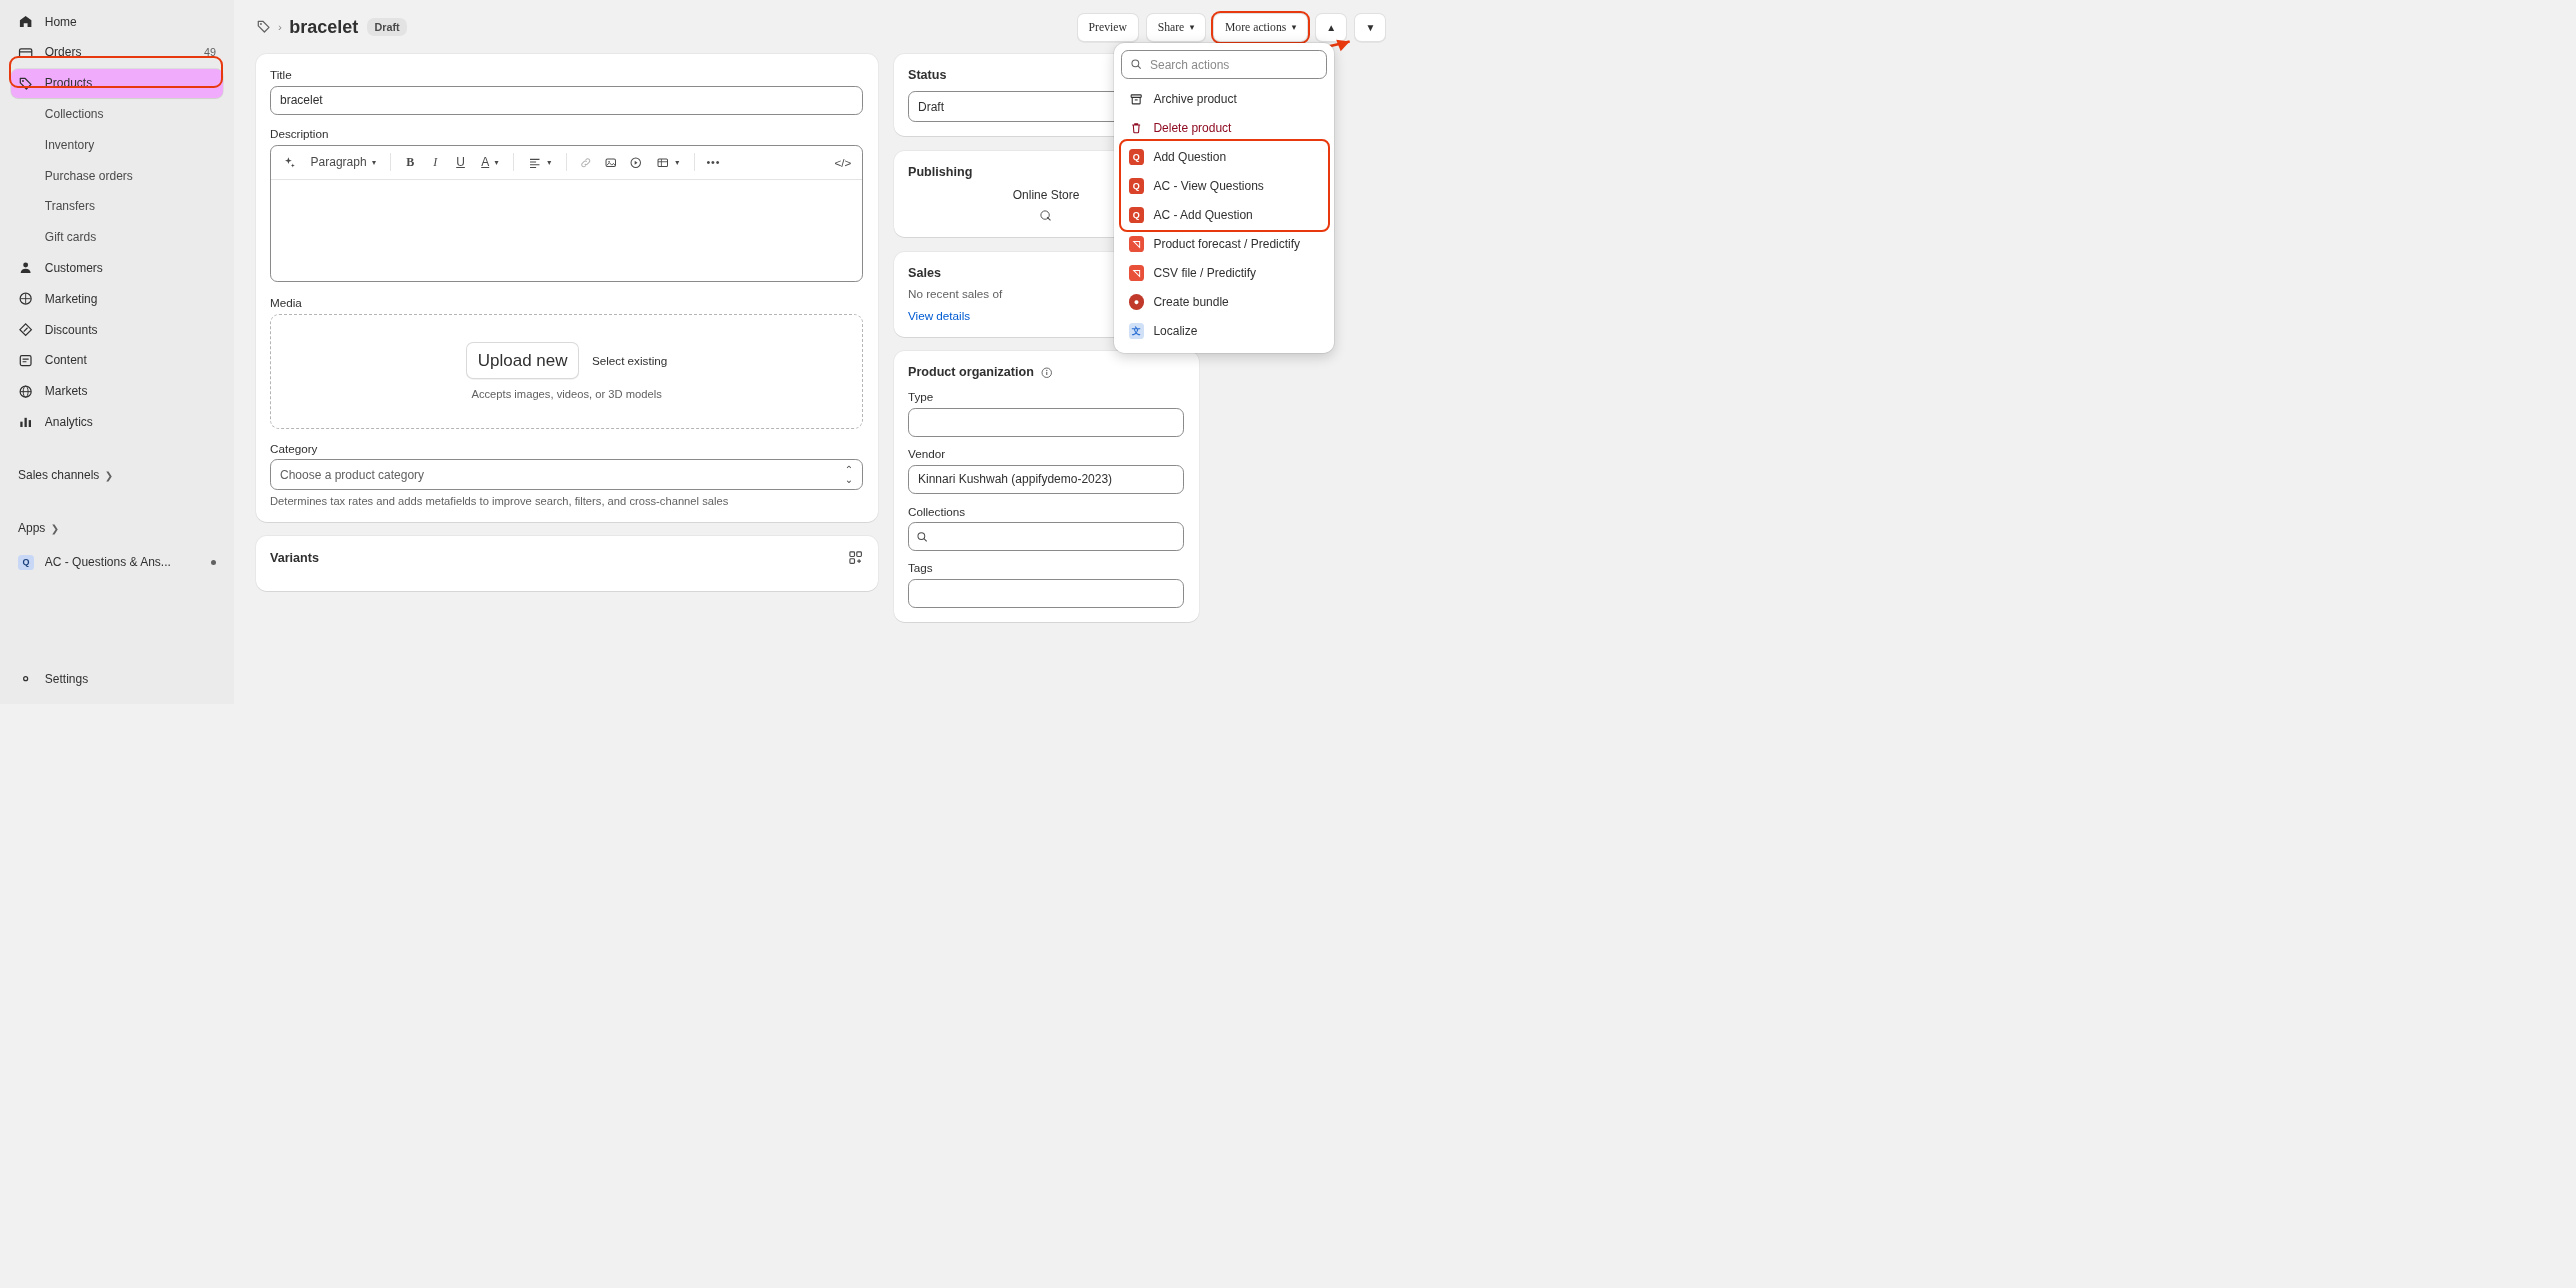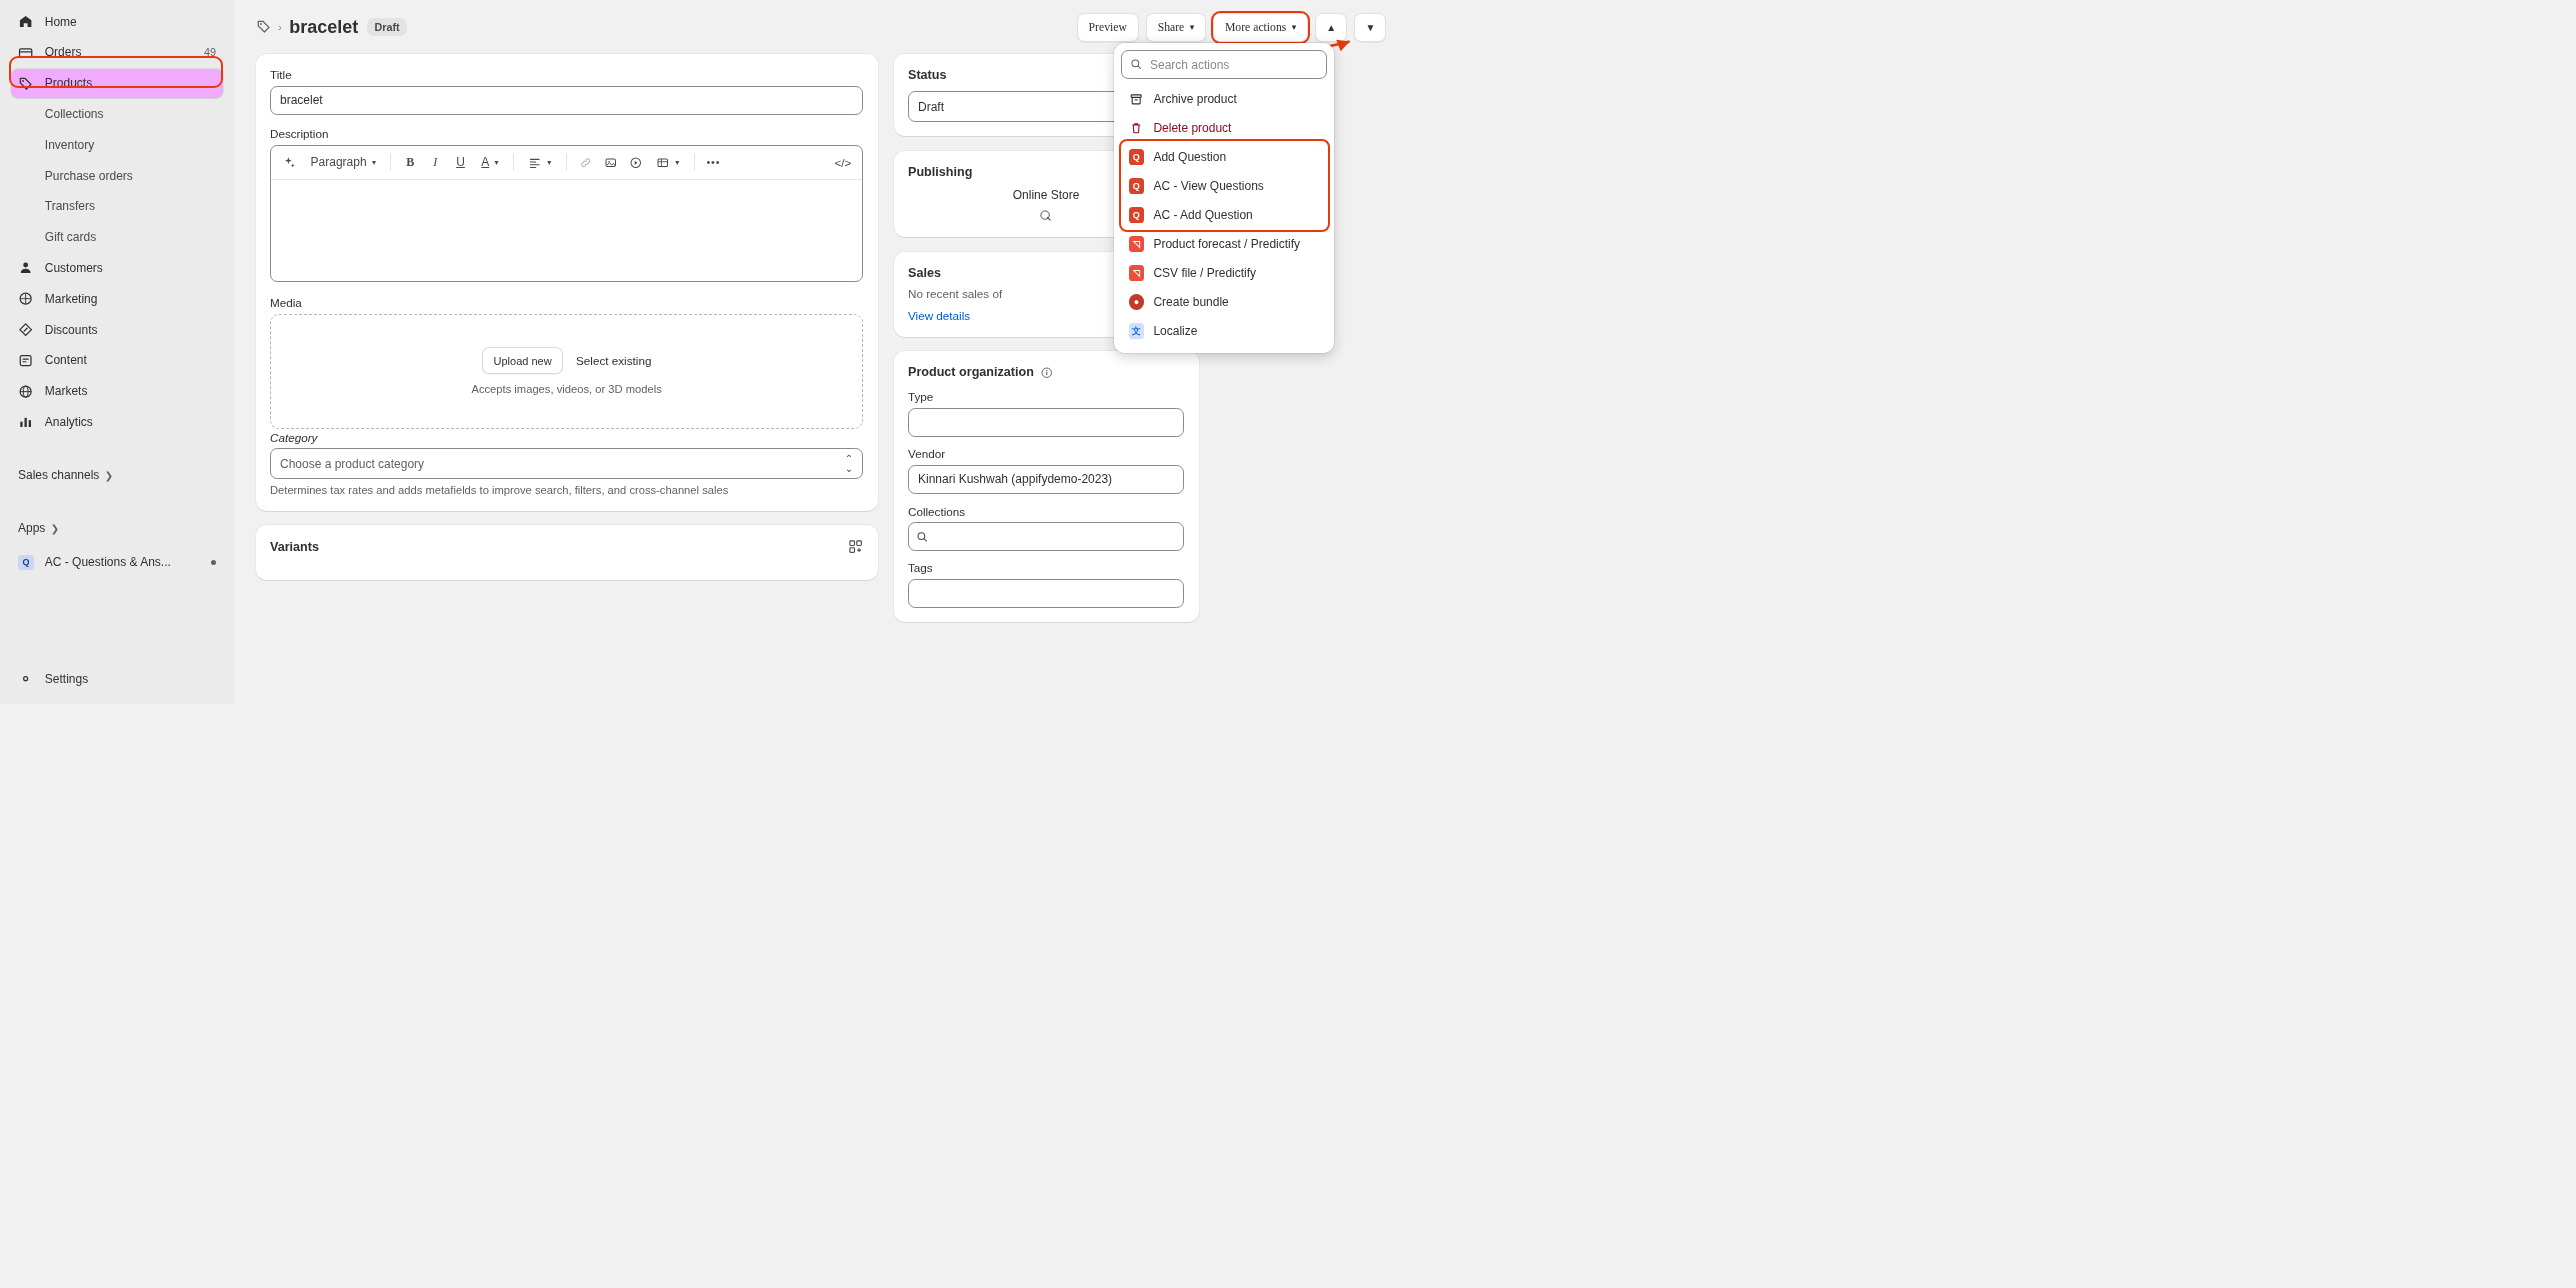"Upload new" .small-btn { font-size: 11px -> 17px; height: 27px -> 37px }
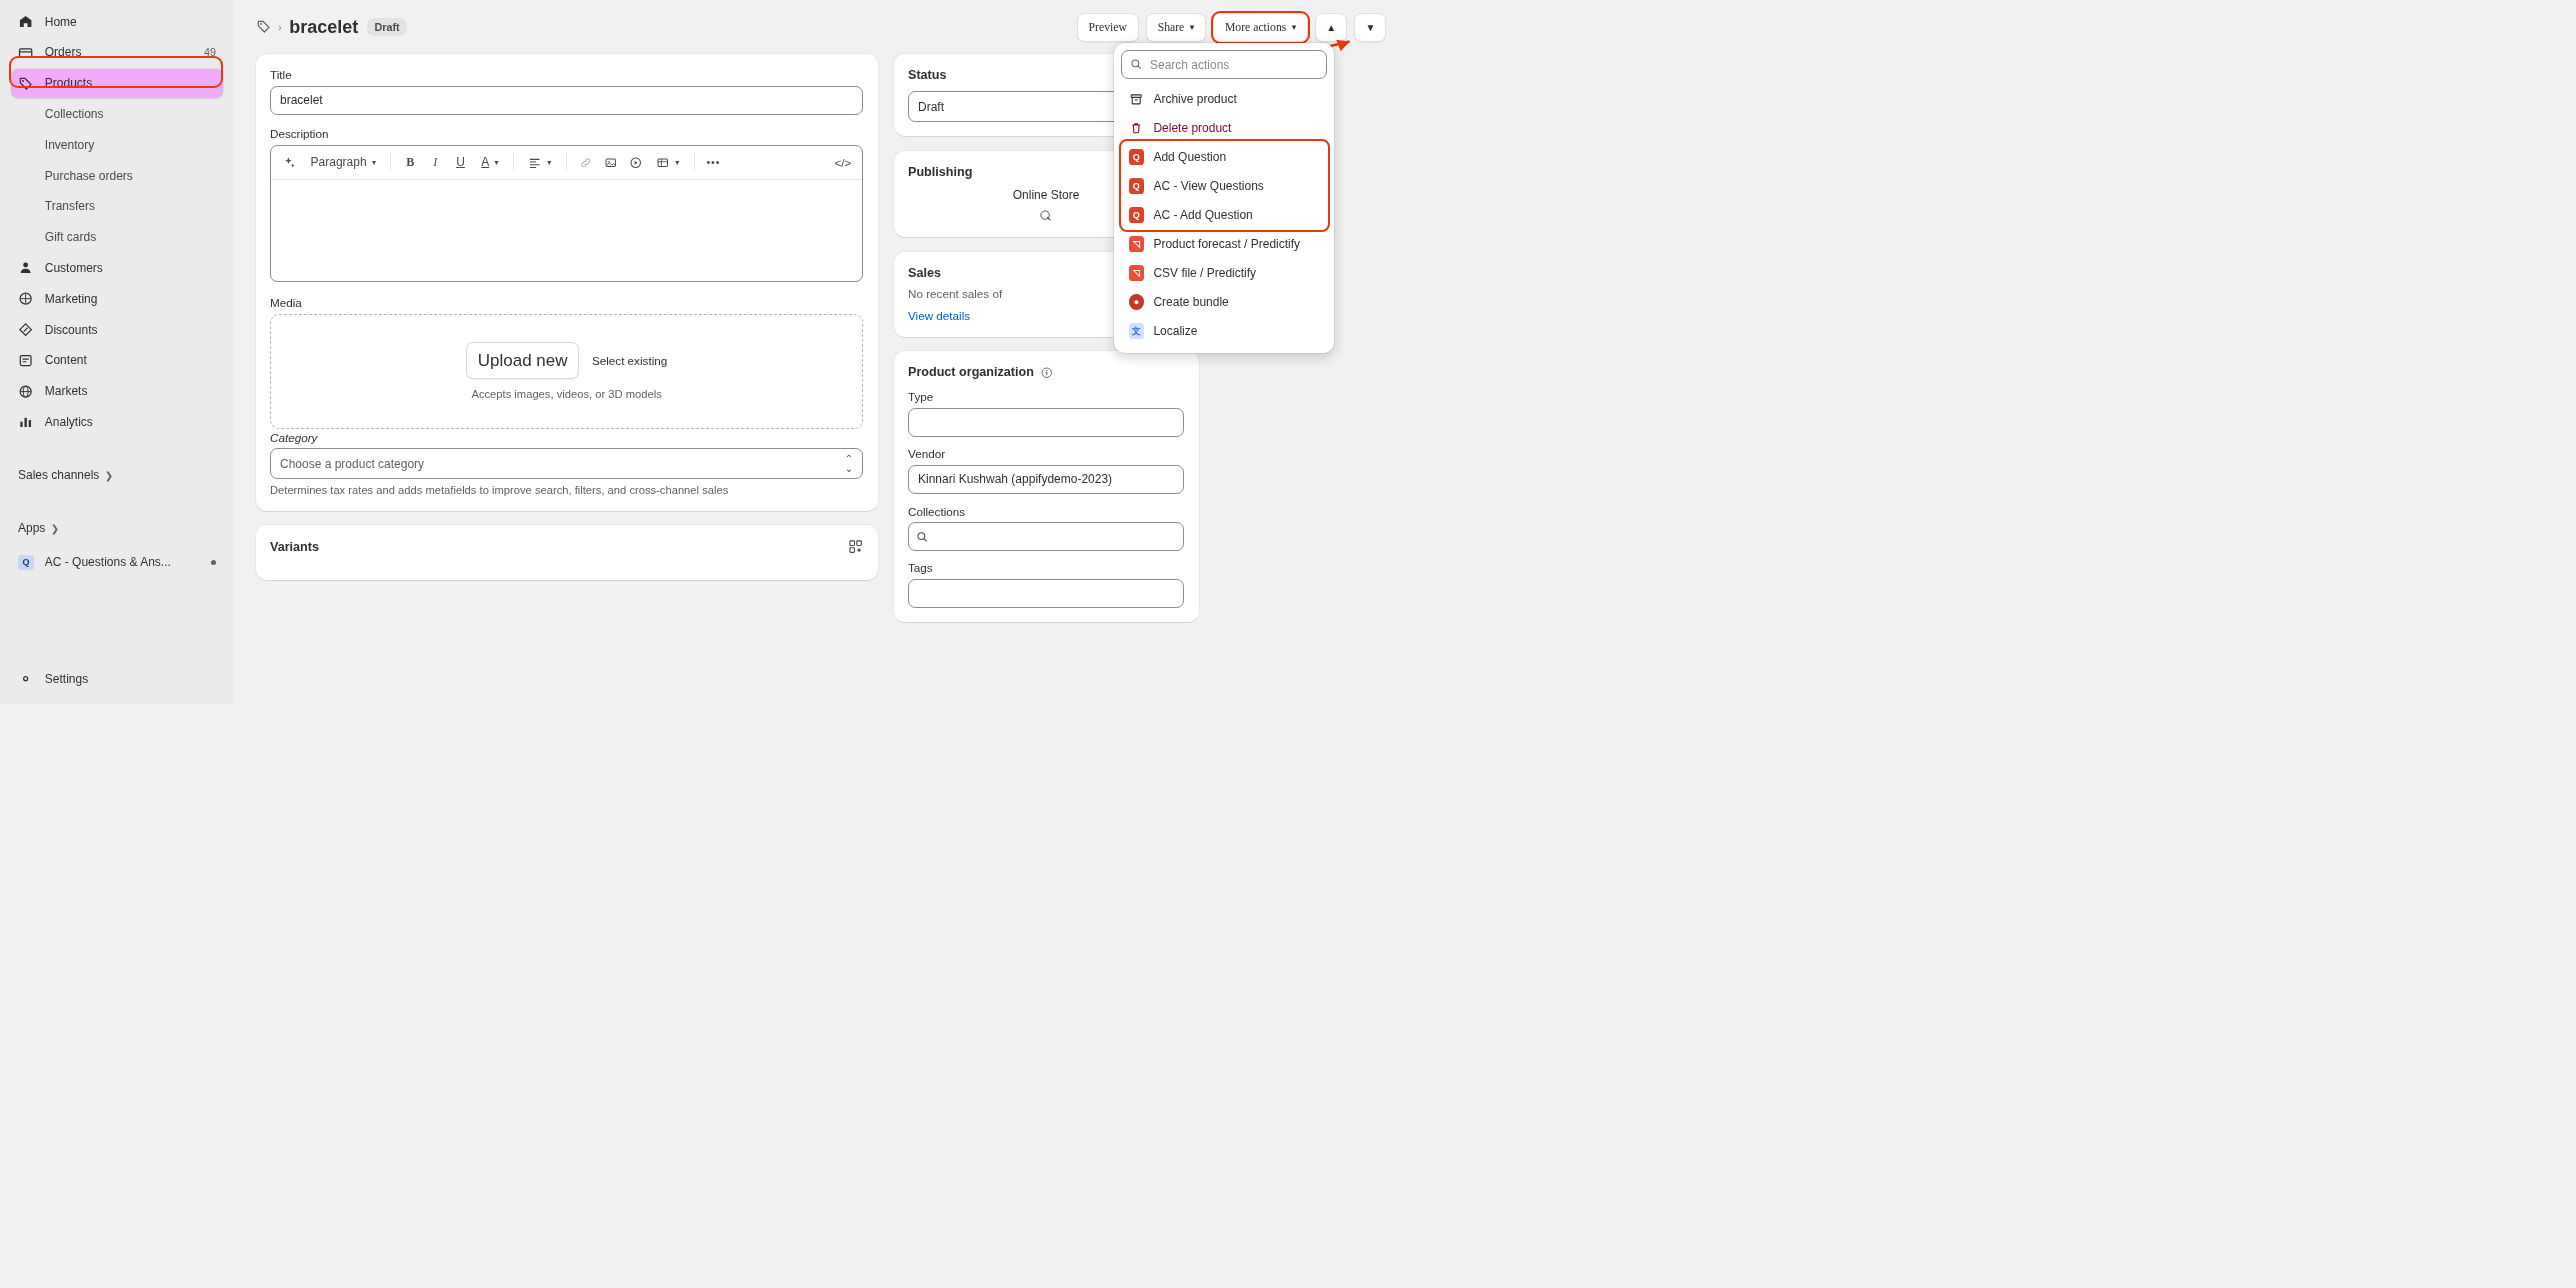"Category" div.field-label { font-style: italic -> none; margin-top: 2px -> 13px }
